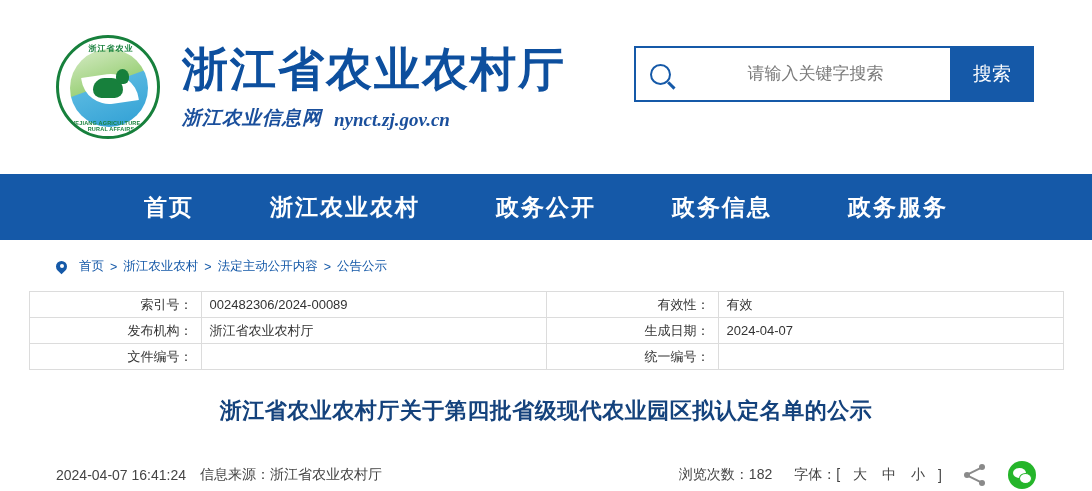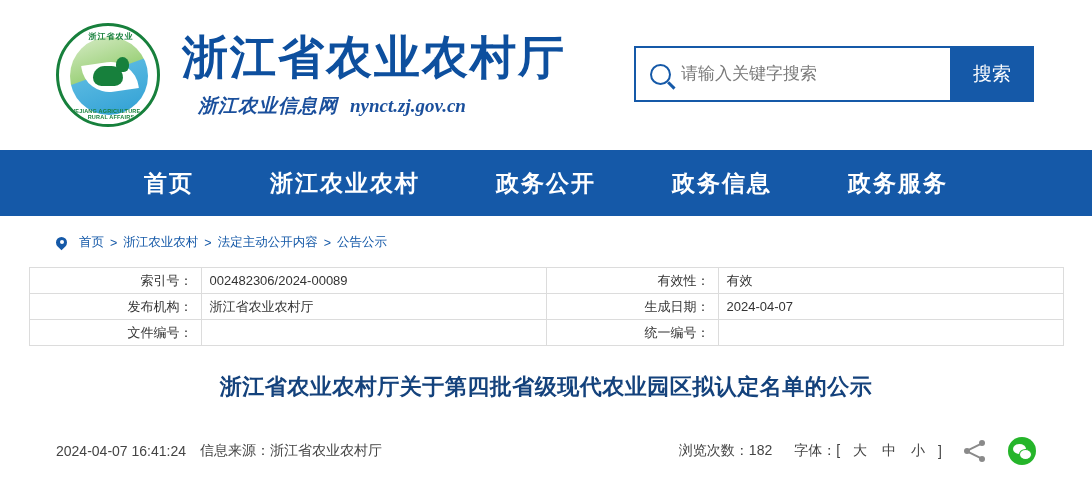"浙江省农业" .header { height: 150px -> 174px }
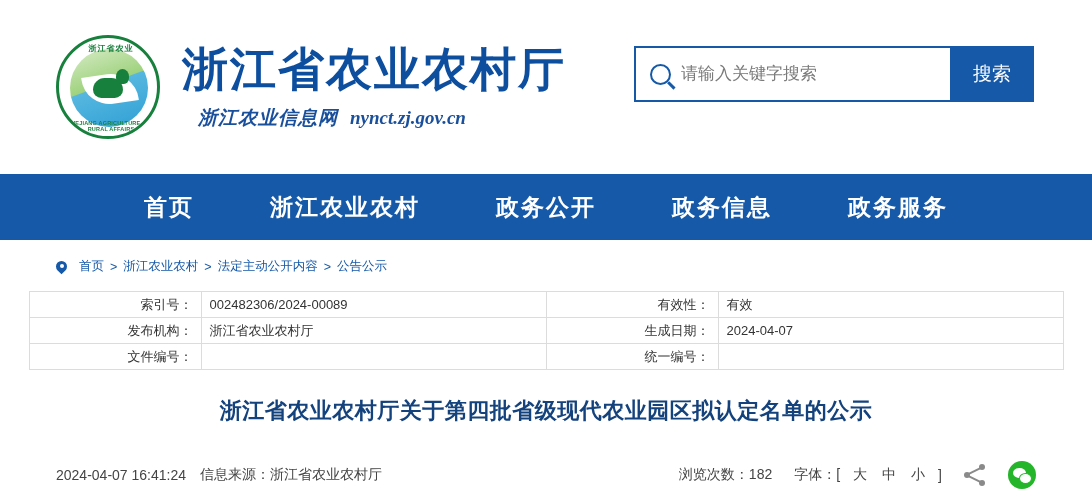"请输入关键字搜索" .search-input { text-align: none -> center }
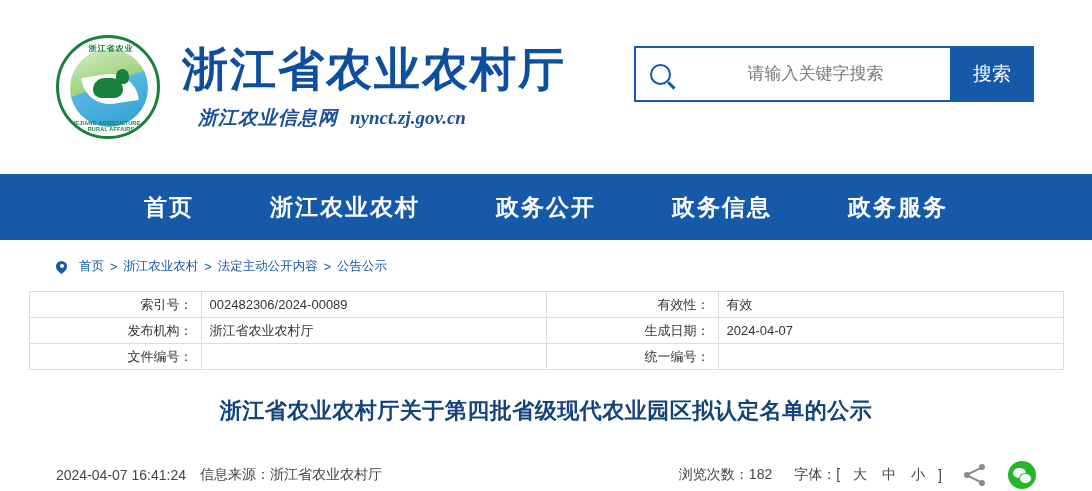"浙江农业信息网" .site-sub { align-items: center -> flex-end; margin-left: 16px -> 0 }
